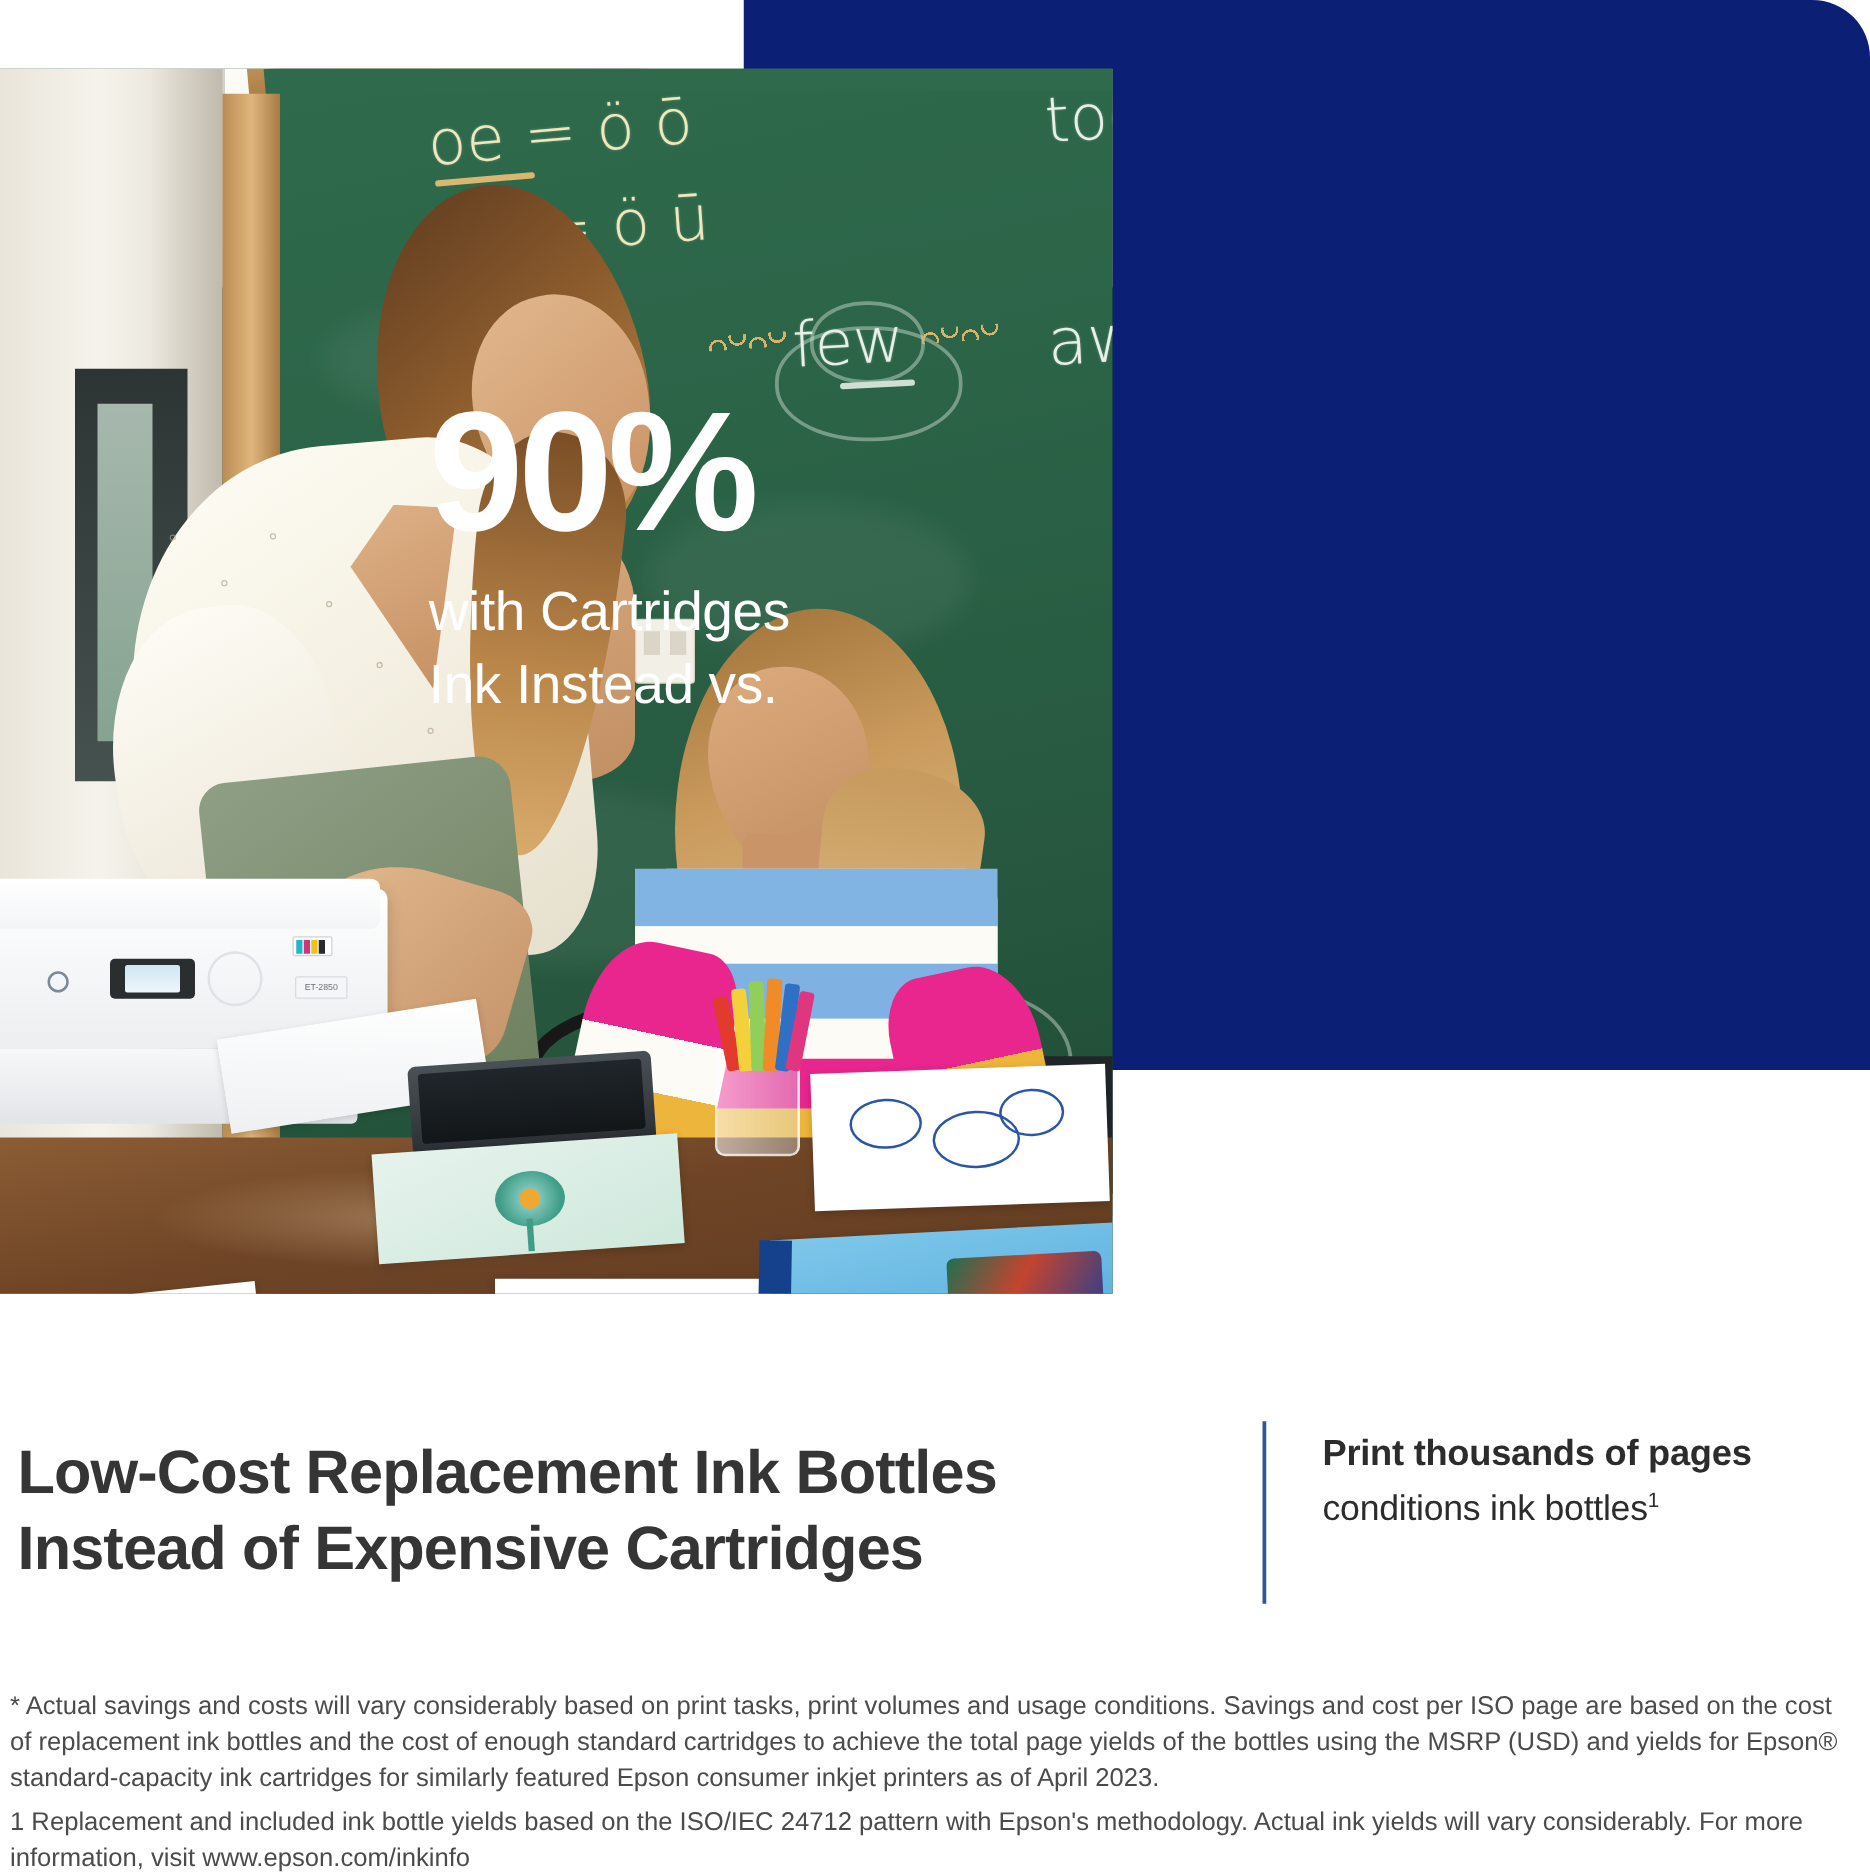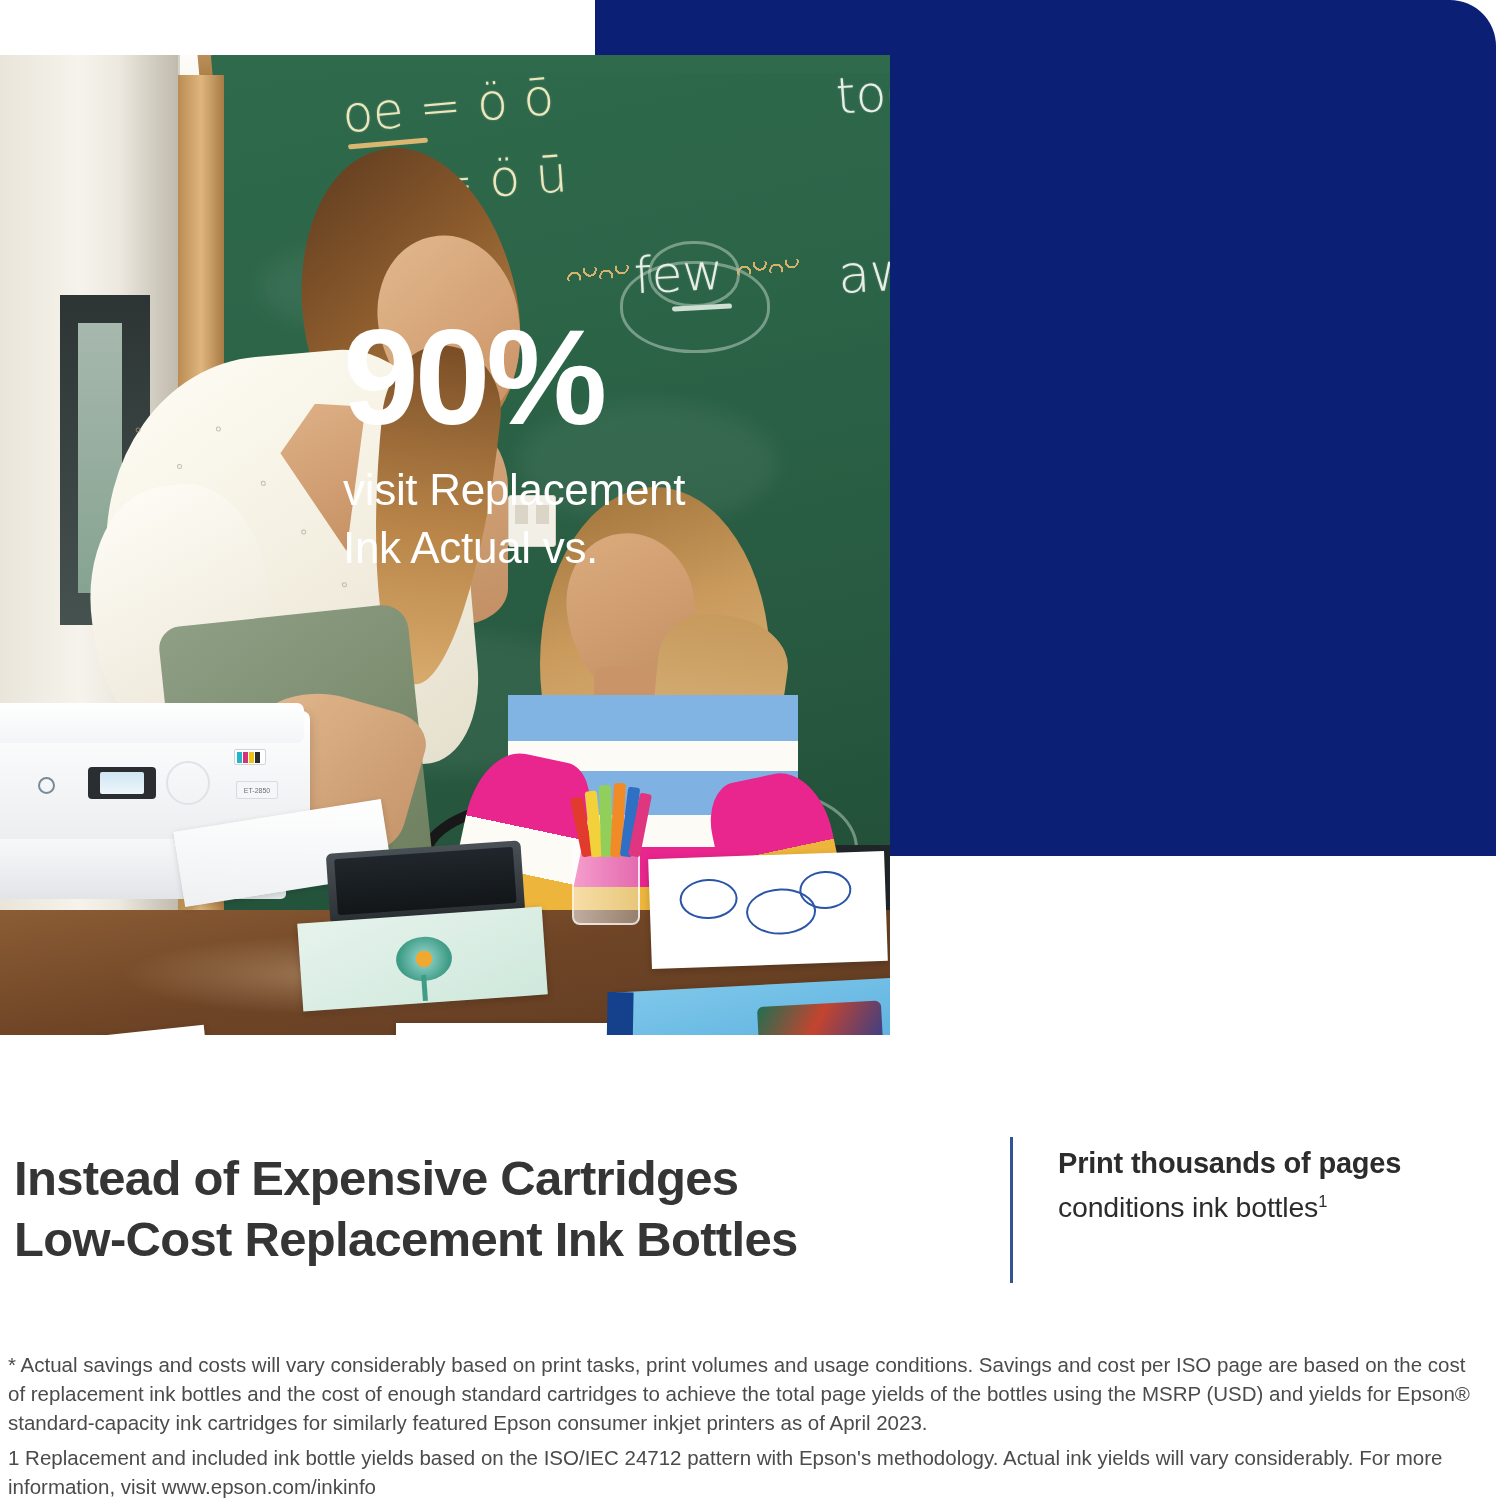"visit Replacement" div { text: visit Replacement -> with Cartridges }
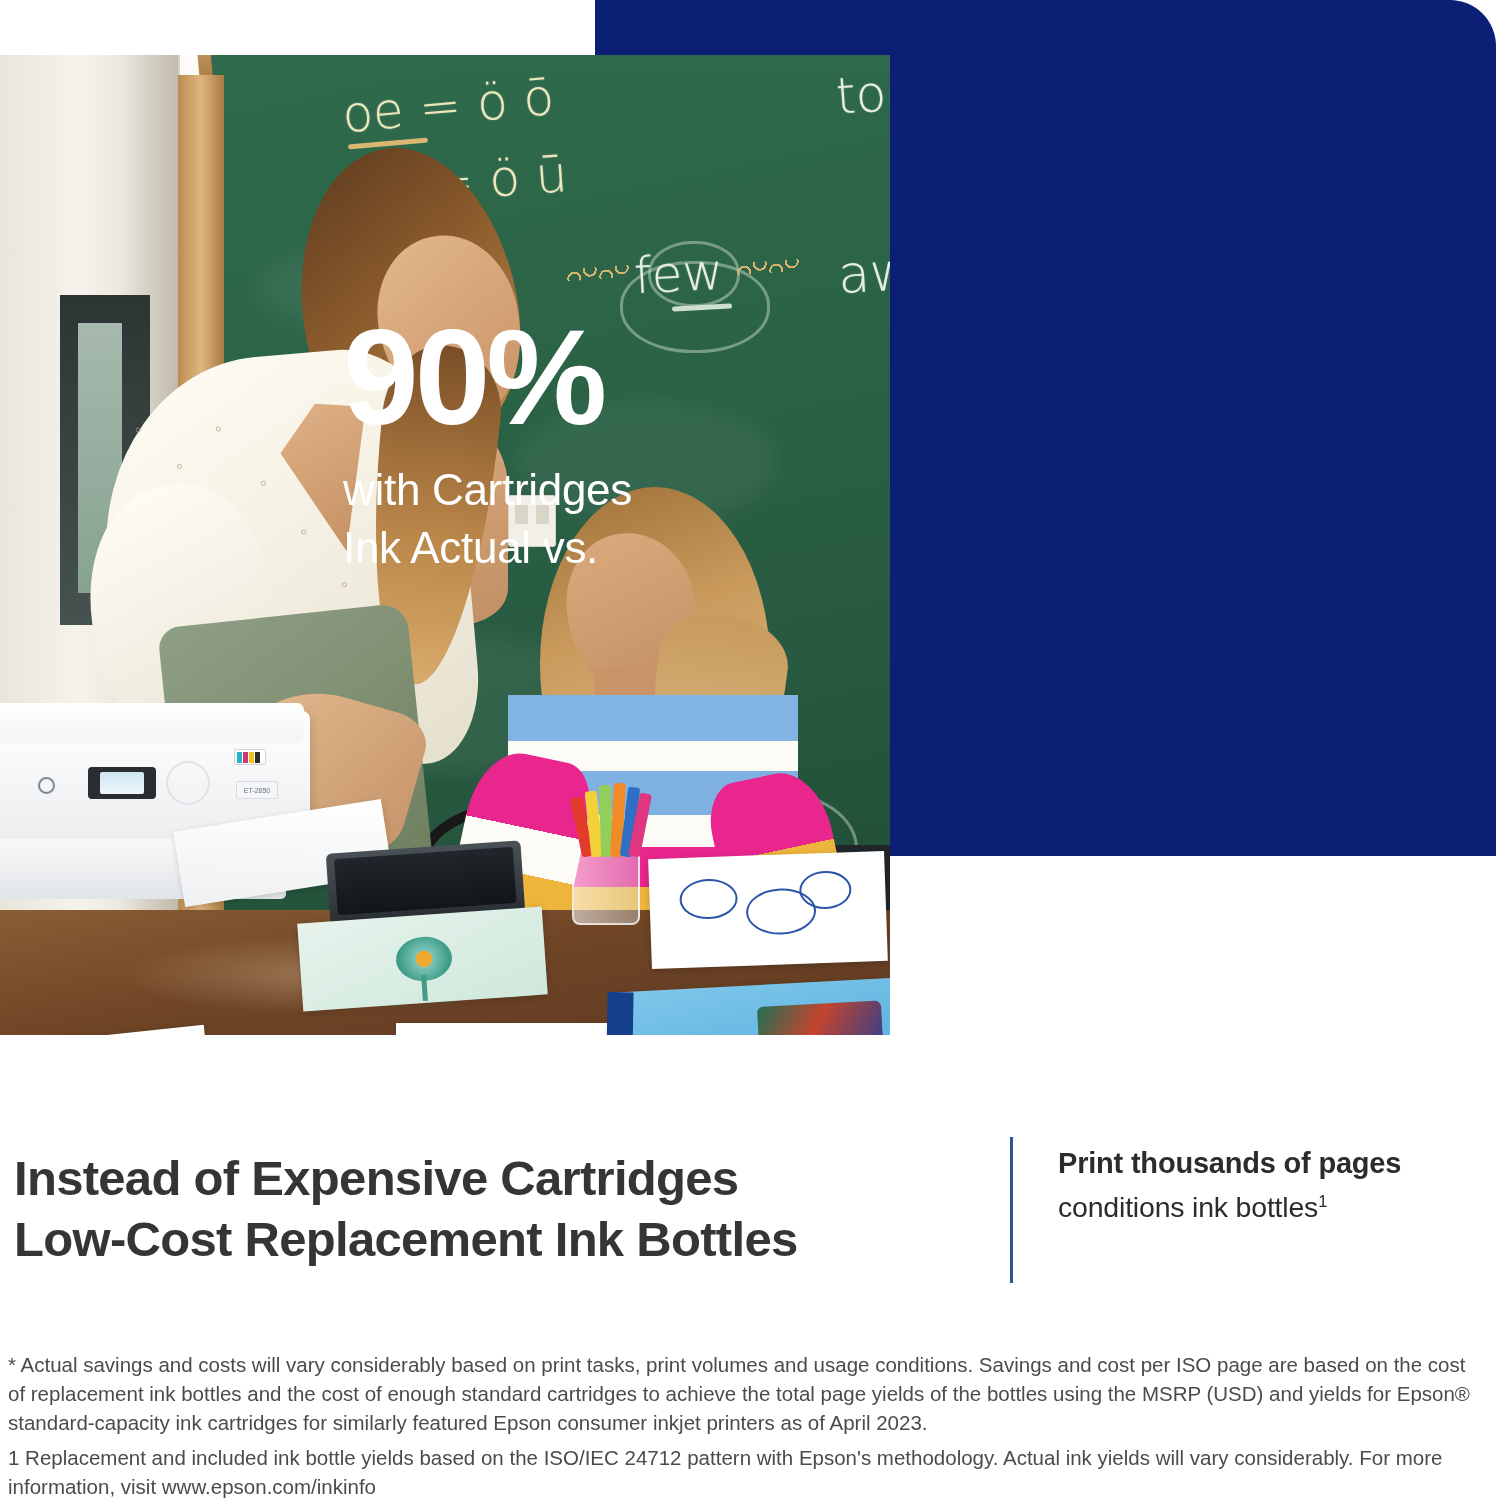"Ink Actual vs." div { text: Actual -> Instead }
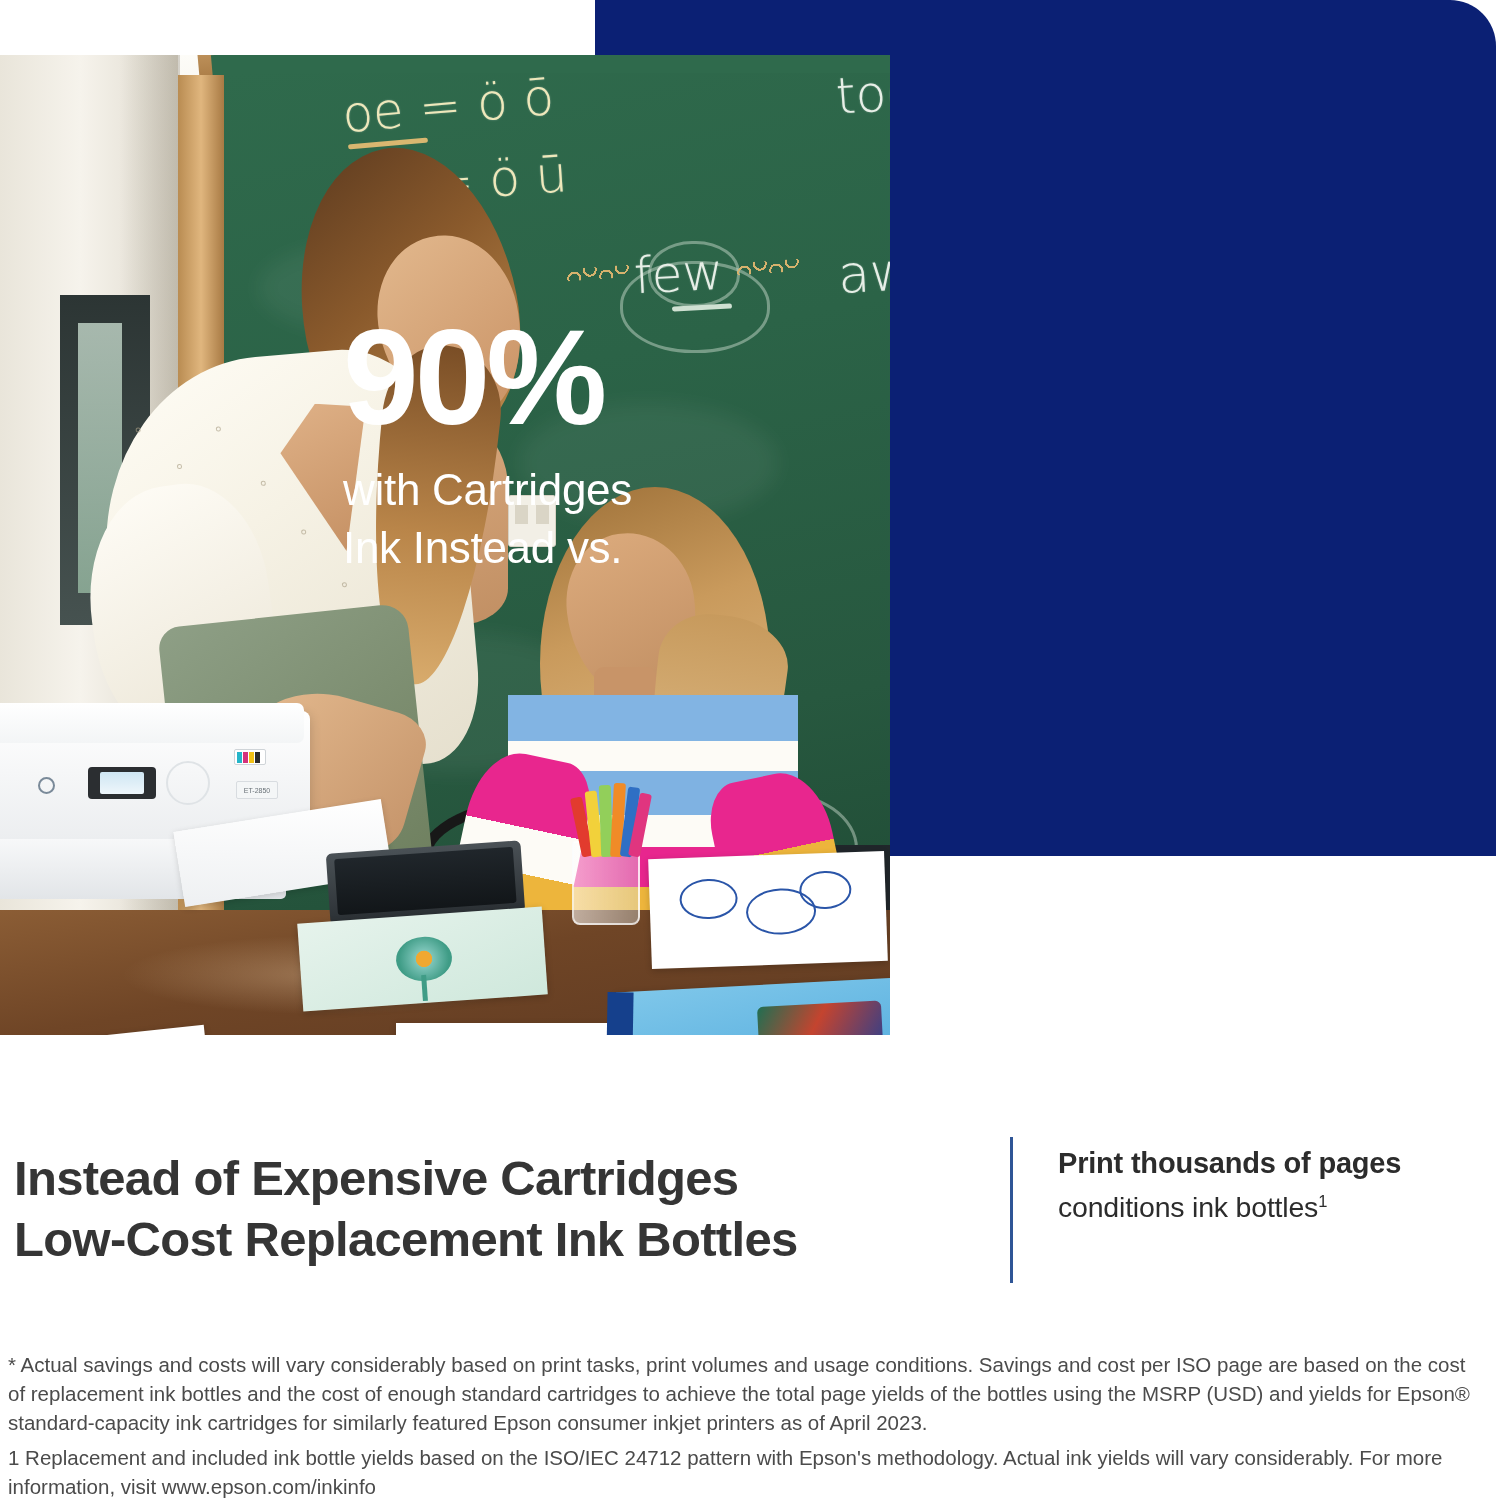"Instead of Expensive Cartridges" div { order: before "Low-Cost Replacement Ink Bottles" -> after "Low-Cost Replacement Ink Bottles" }
